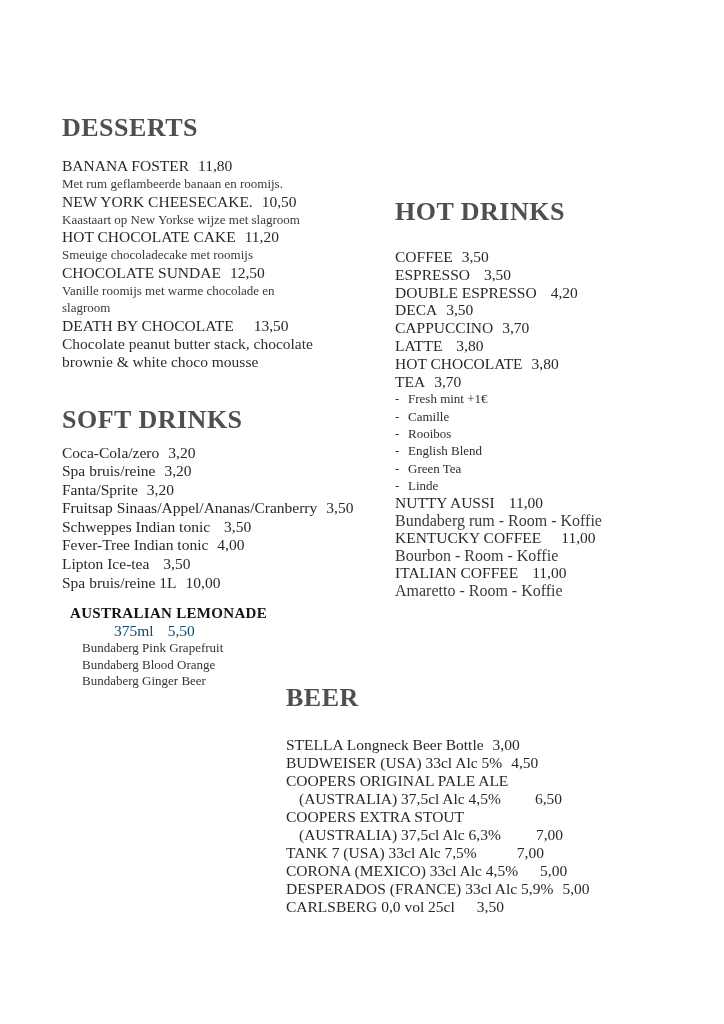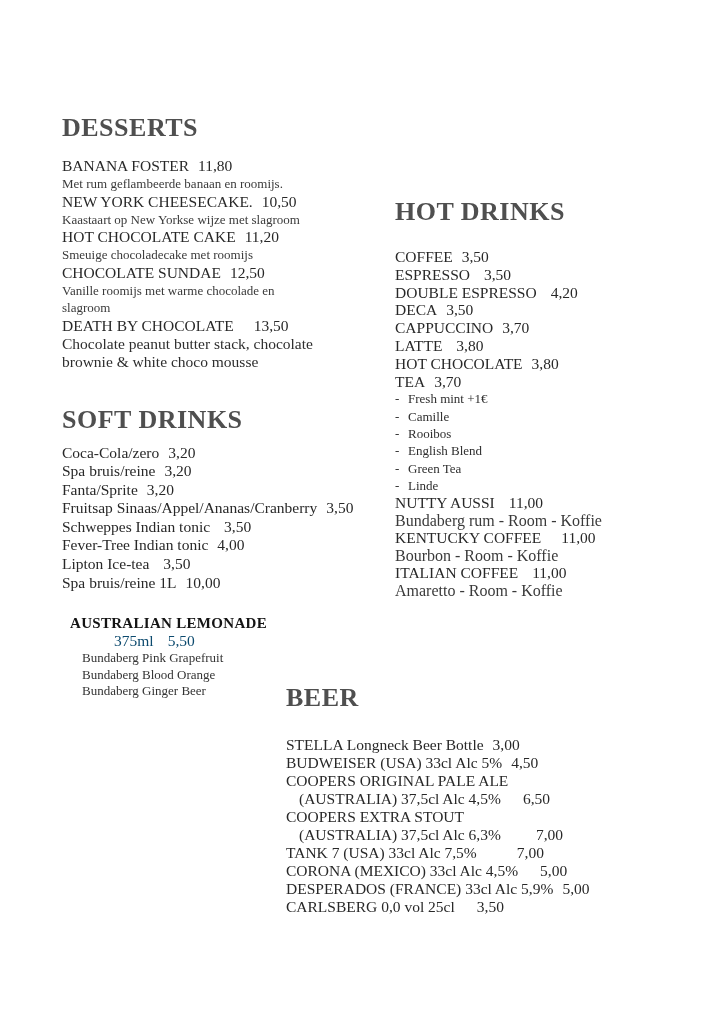"AUSTRALIAN LEMONADE" .lemonade { margin-top: 23px -> 13px }
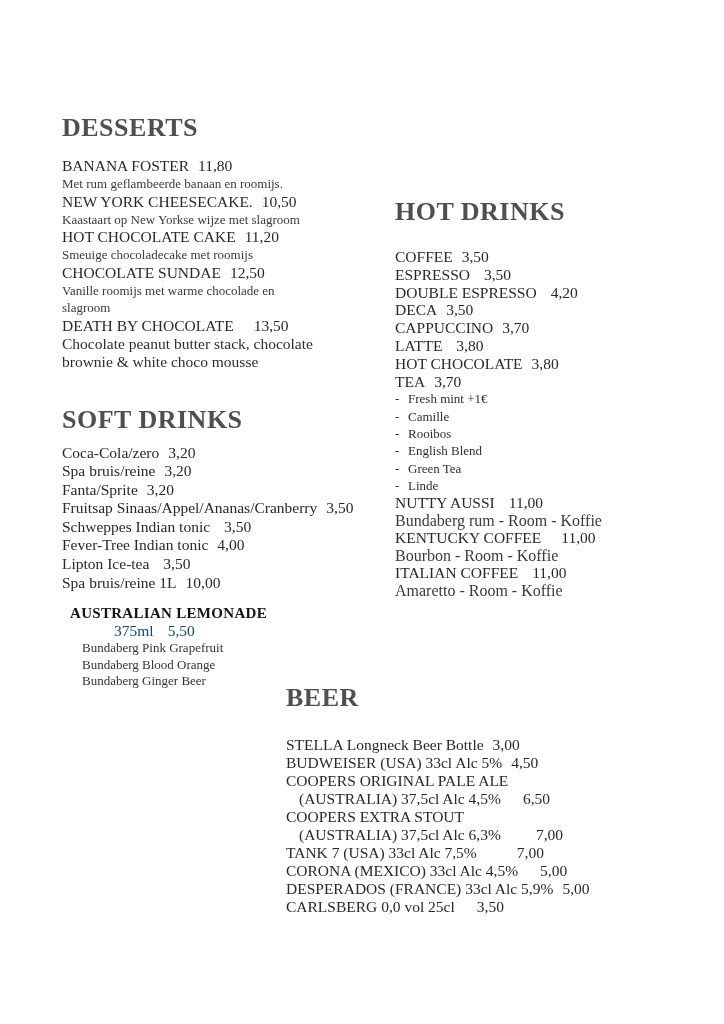"6,50" .g30 { margin-left: 22px -> 34px }
